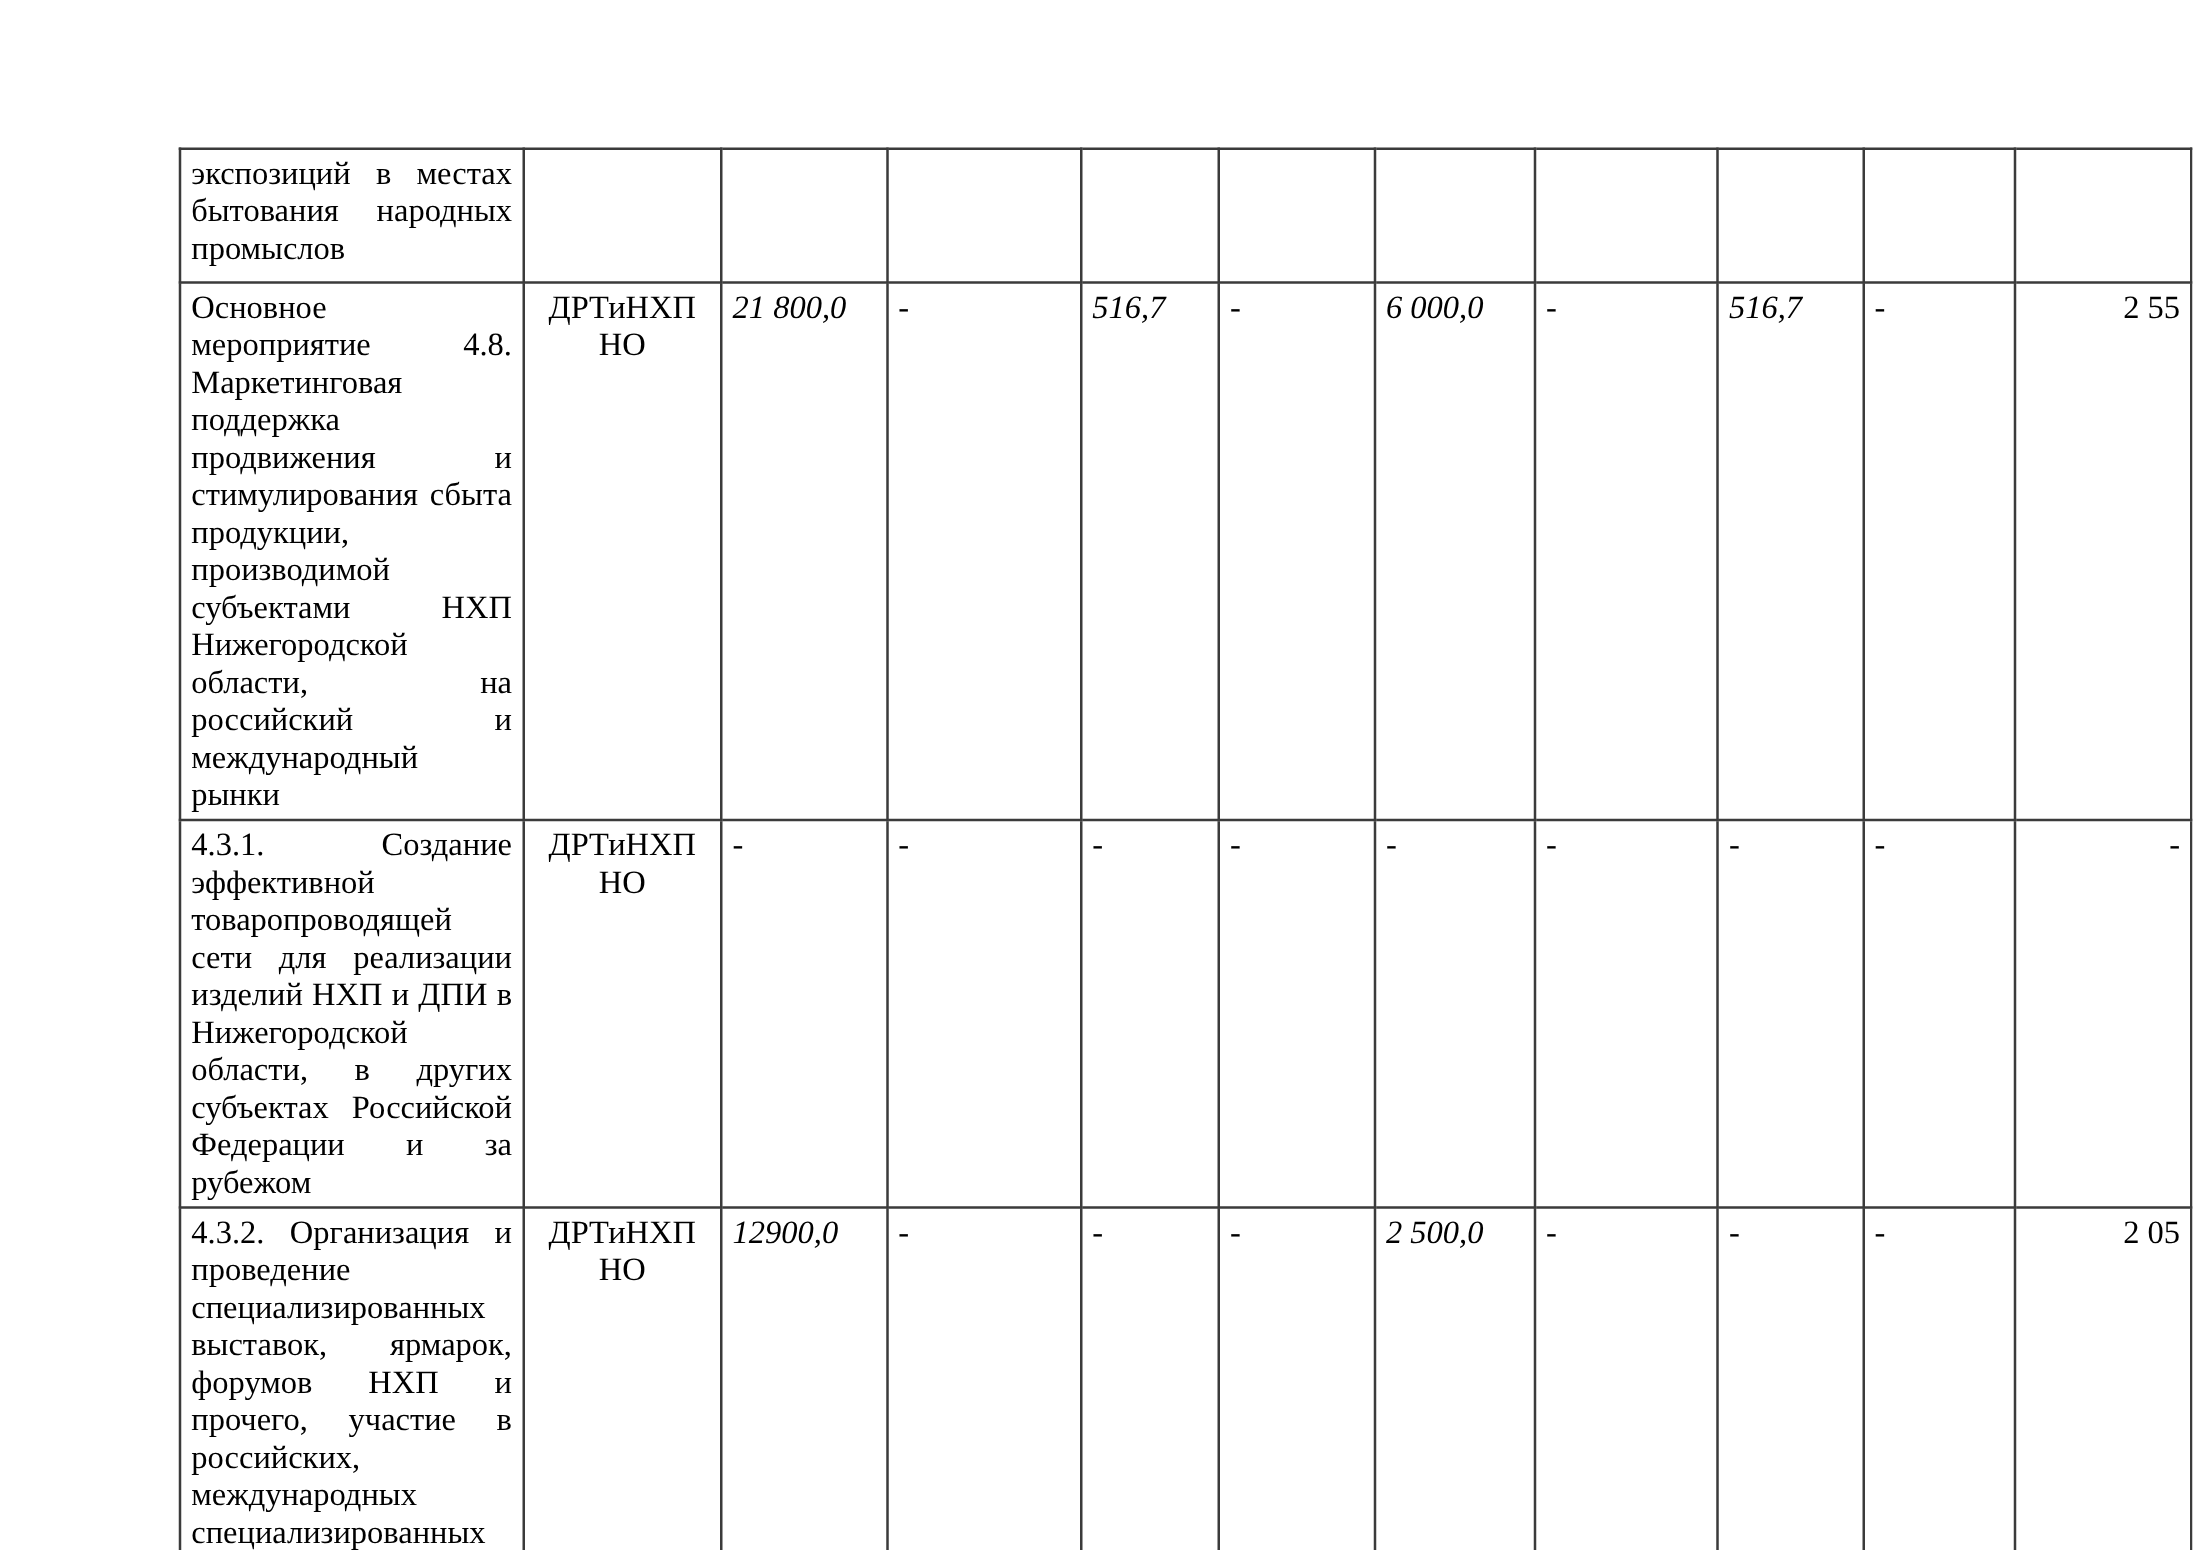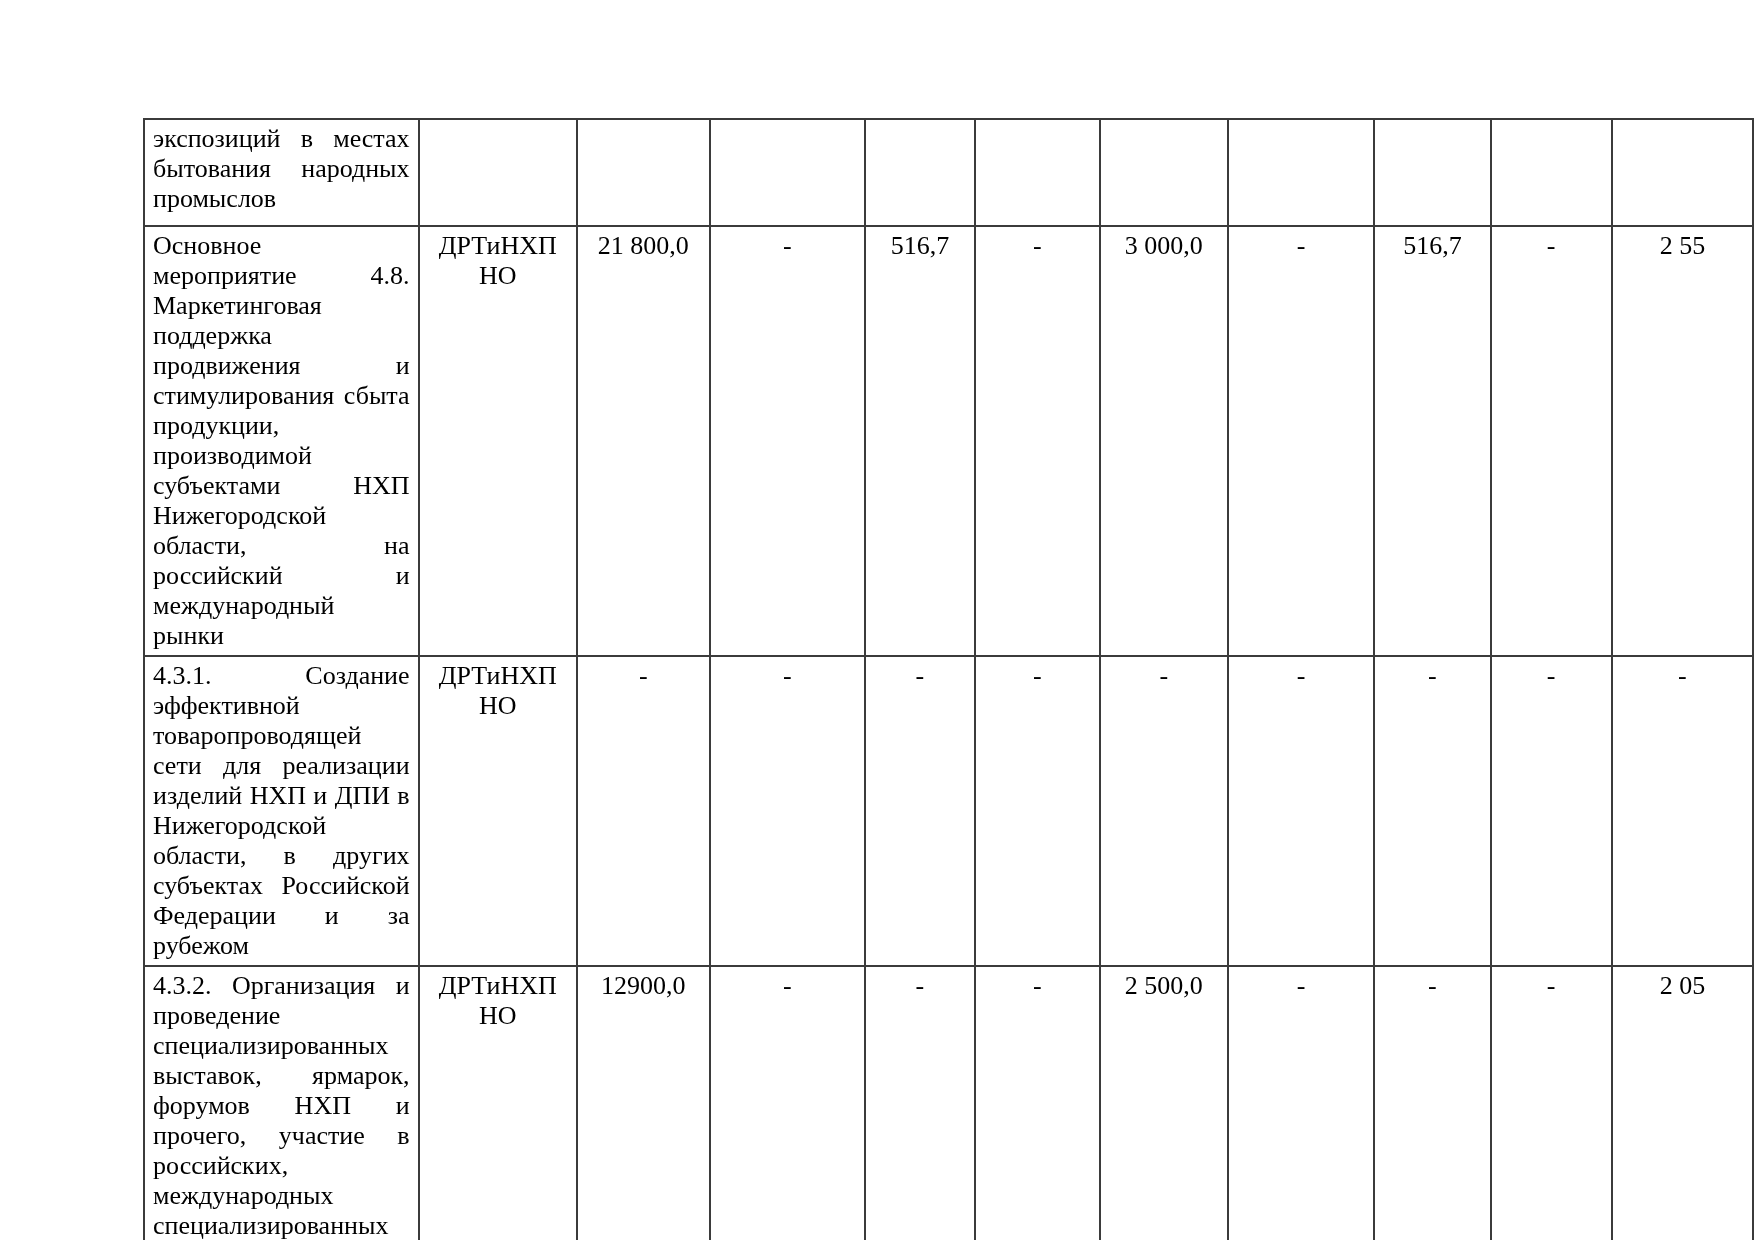"21 800,0" td.value { font-style: none -> italic; text-align: center -> left }
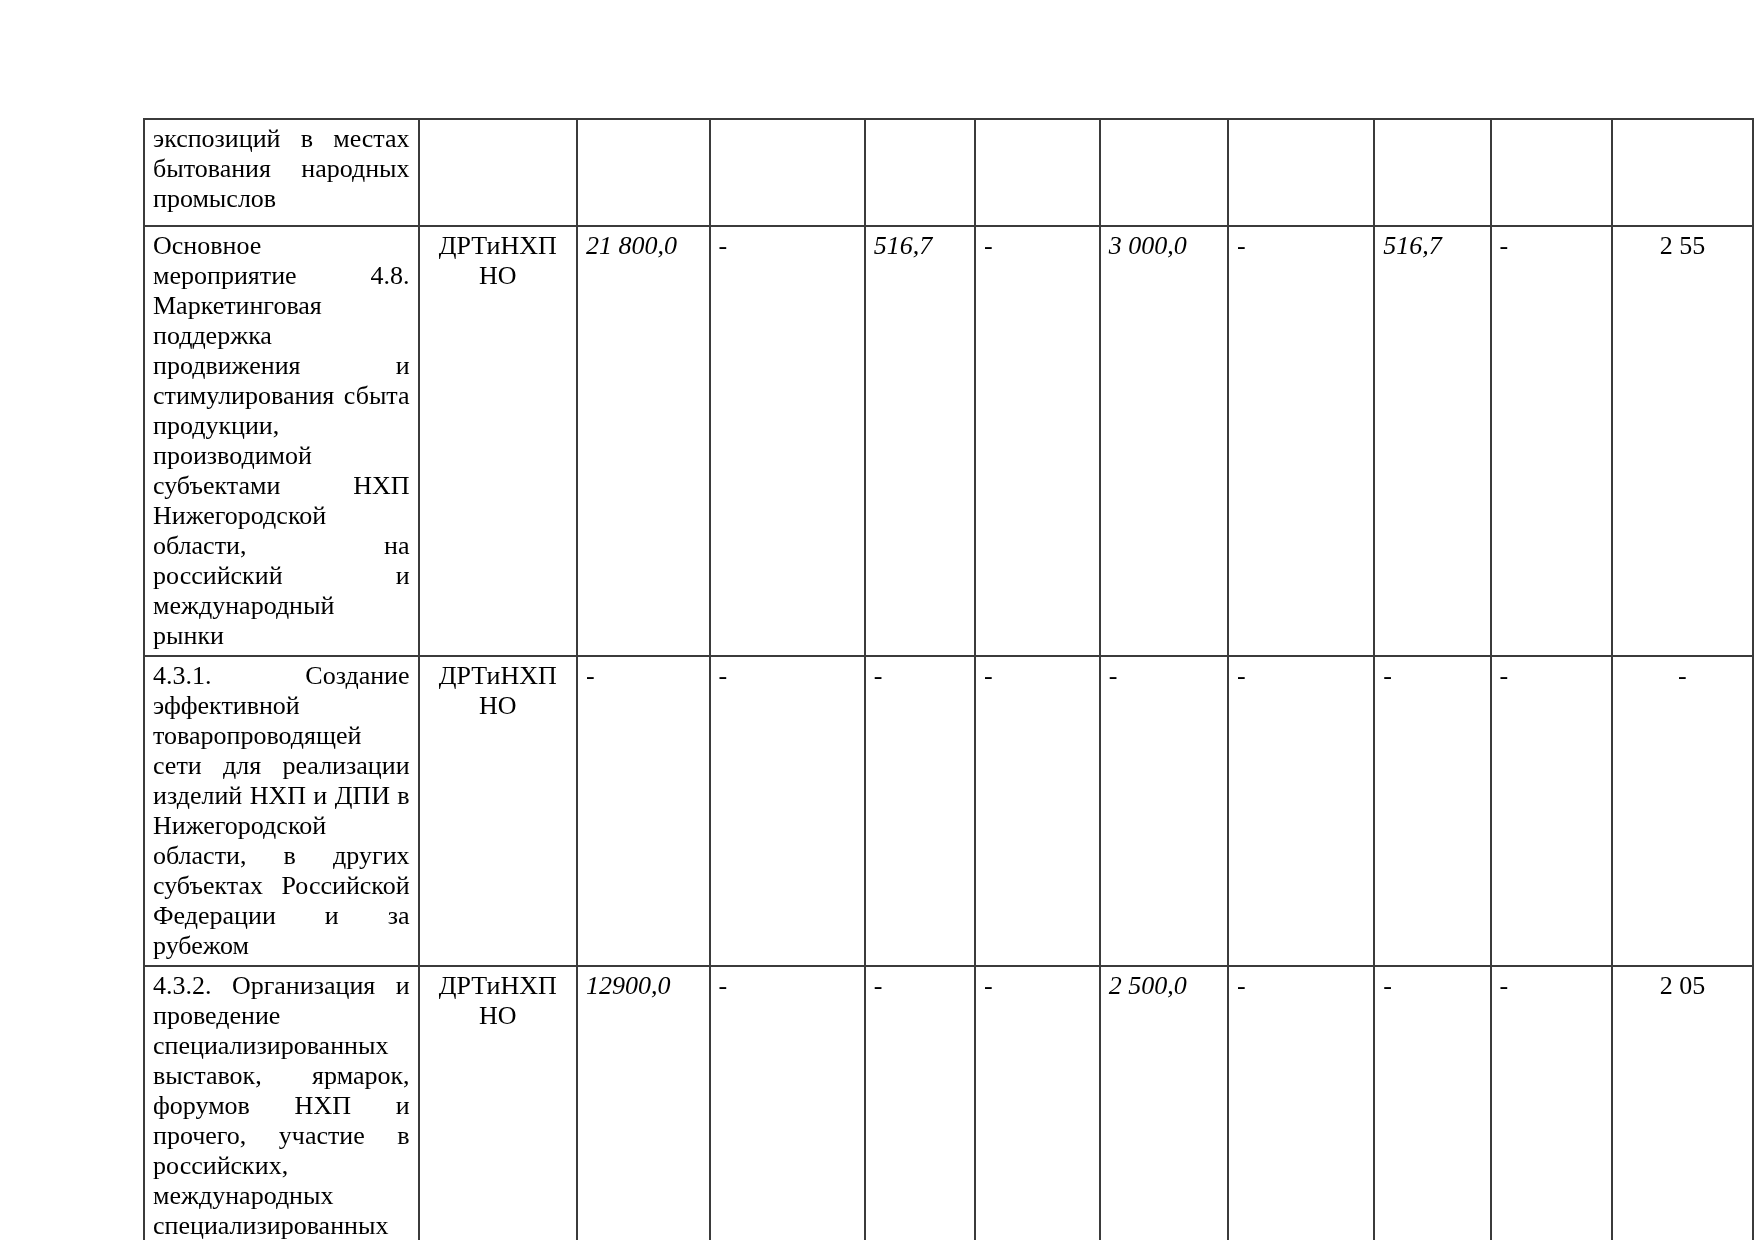"3 000,0" td.value { text: 3 000,0 -> 6 000,0 }
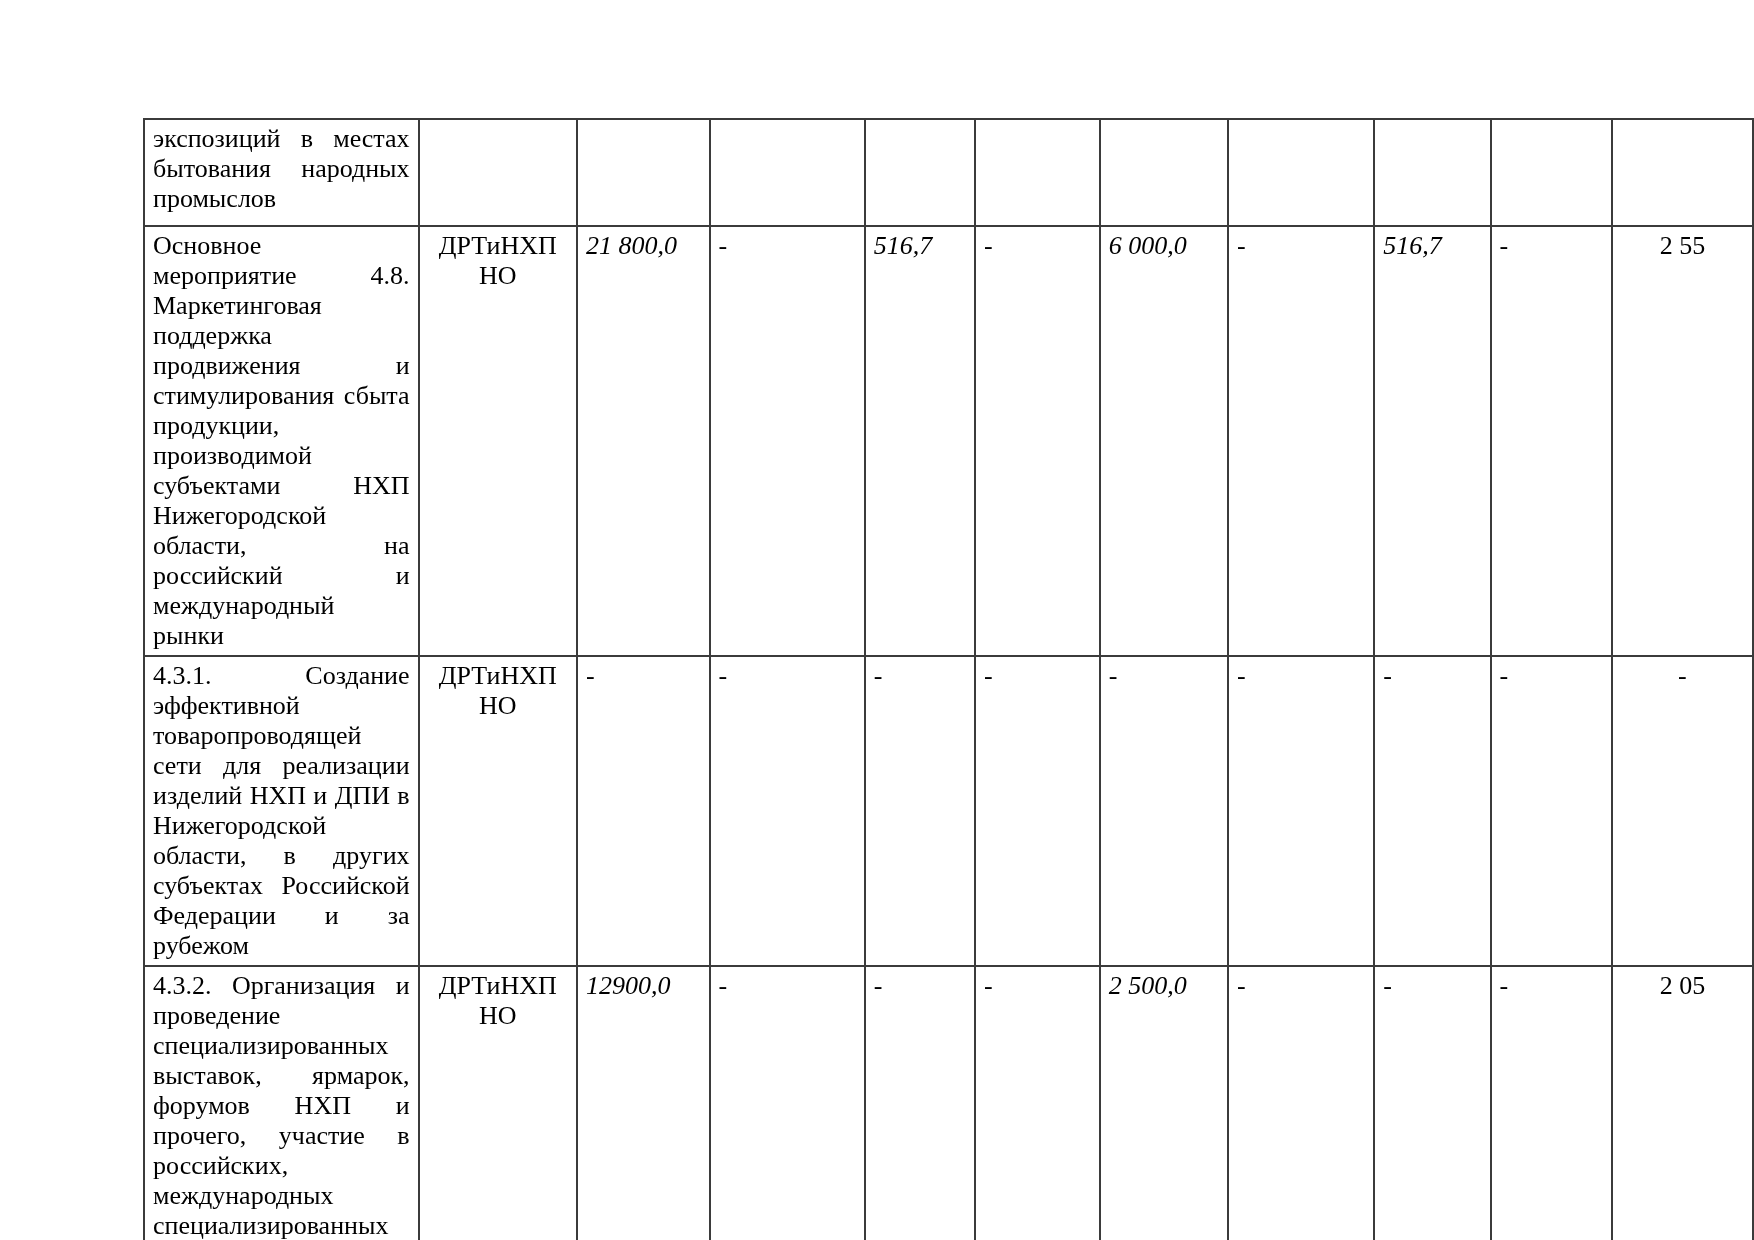"2 55" td.value-clipped { text-align: center -> right }
